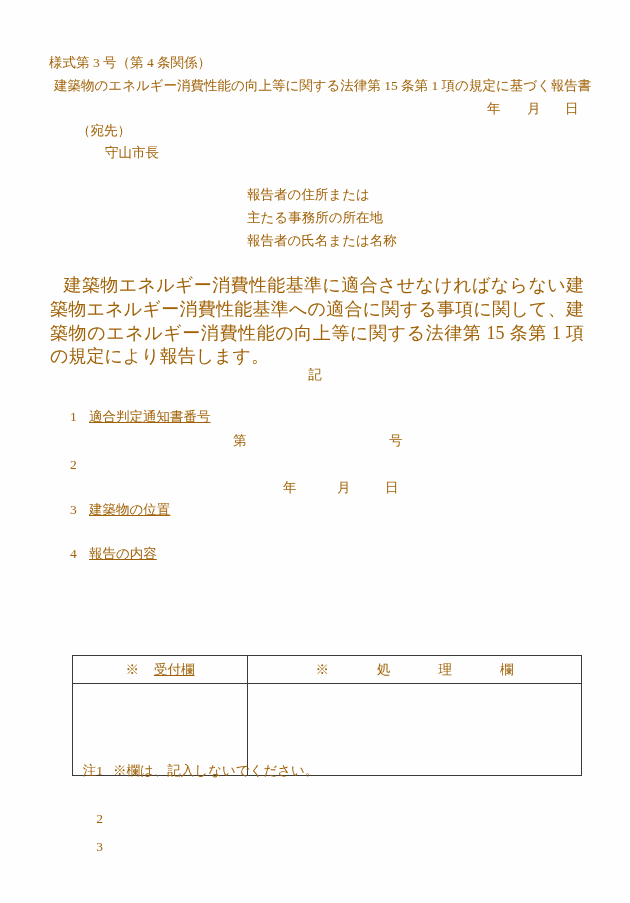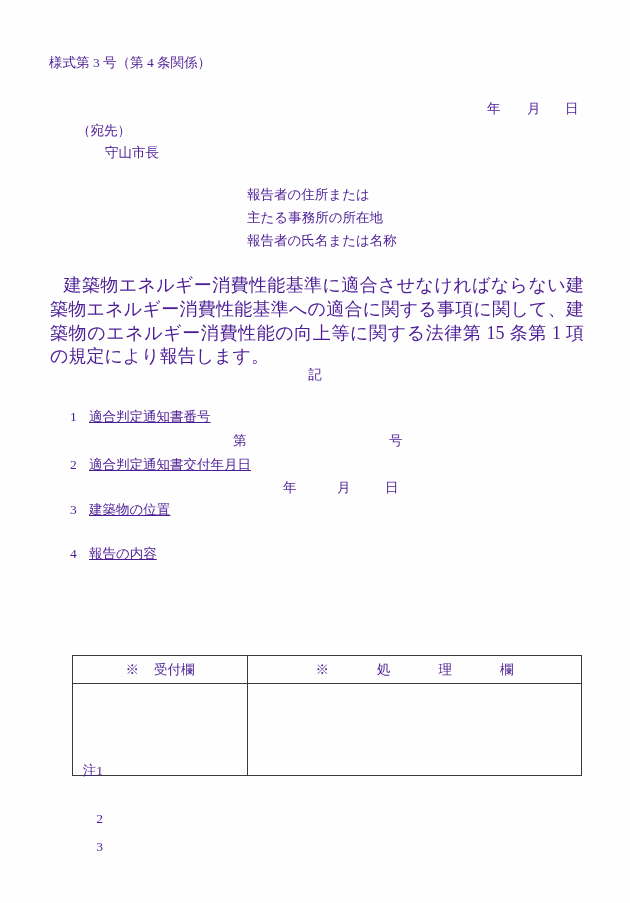"様式第 3 号（第 4 条関係）" .page { color: #4c1d95 -> #a16207 }
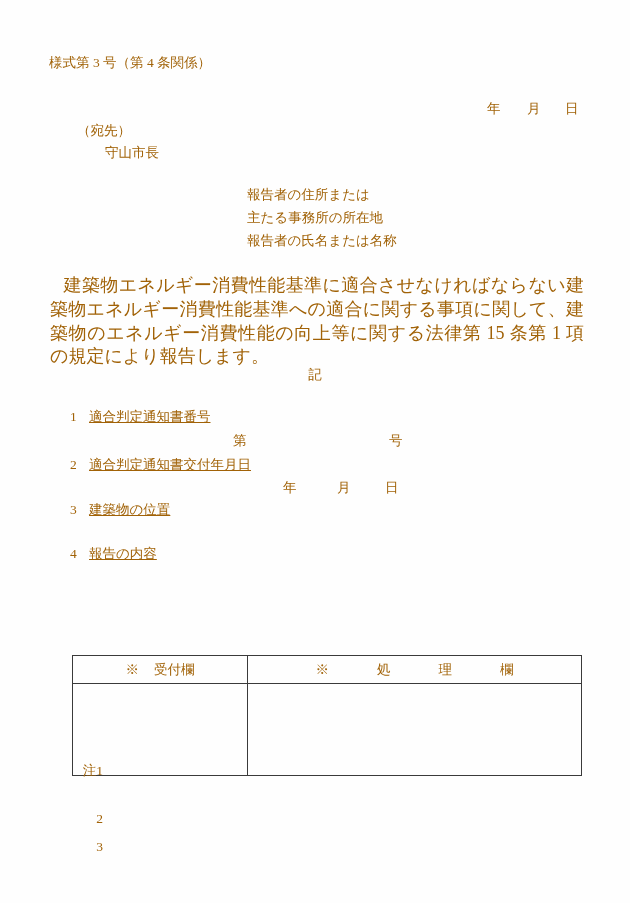"建築物のエネルギー消費性能の向上等に関する法律第 15 条第 1" div.line { html: none -> <div>建築物のエネルギー消費性能の向上等に関する法律第 15 条第 1 項の規定に基づく報告書</div> }
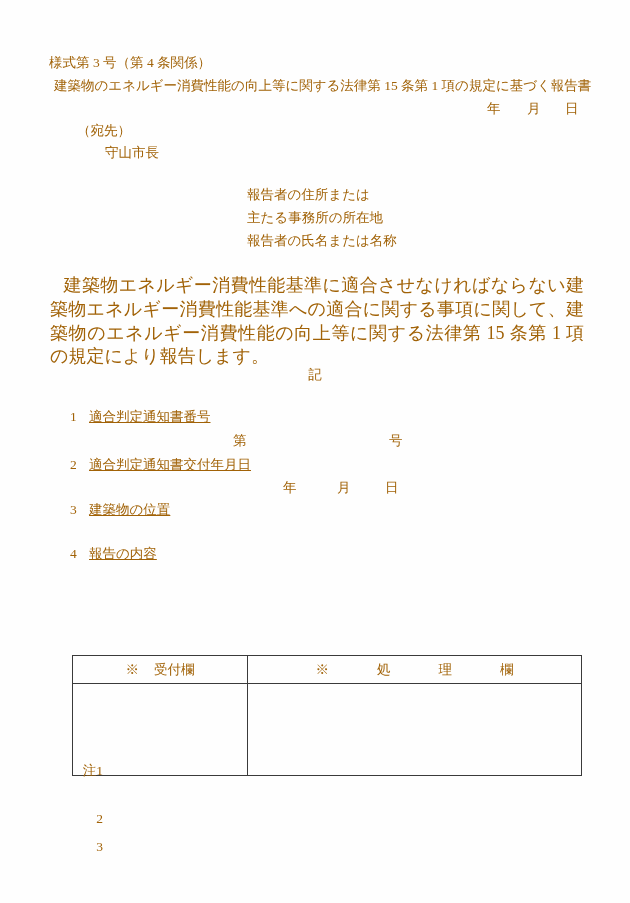"適合判定通知書交付年月日" span.item-label { html: <span>適合判定通知書交付年月日</span> -> none }
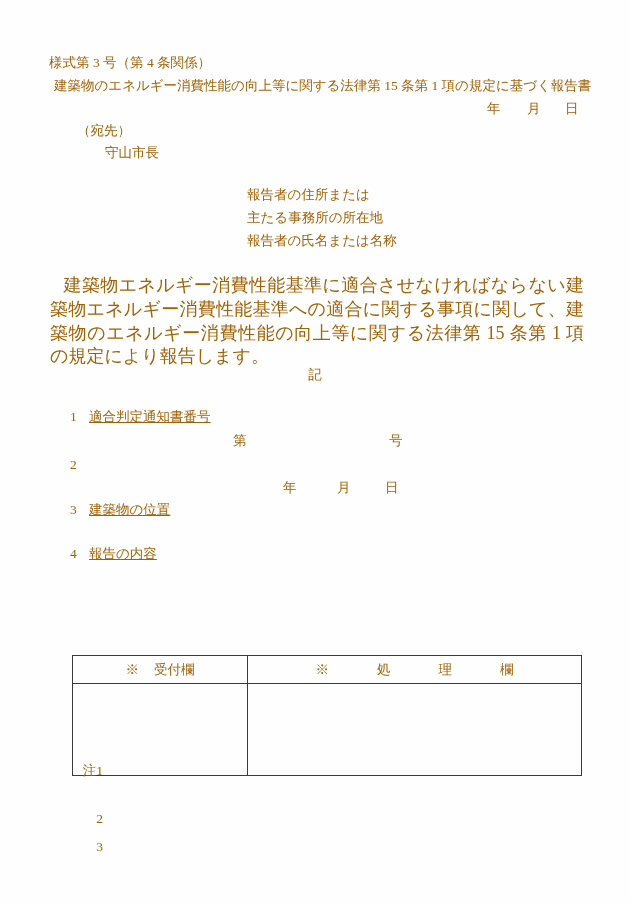"受付欄" .recv-header .gap-sm { text-decoration: none -> underline }
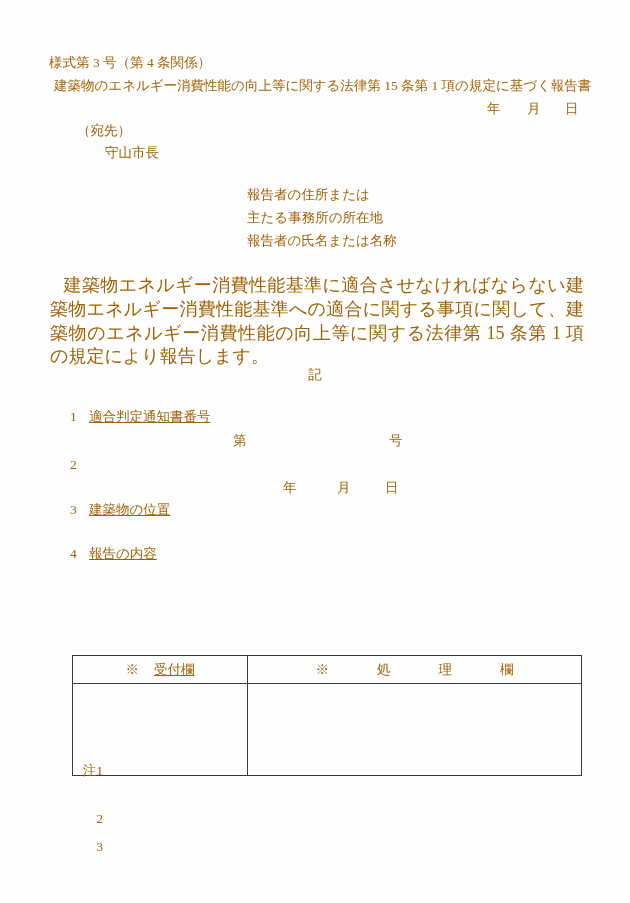"※欄は、記入しないでください。" span.note-text { html: none -> <span>※欄は、記入しないでください。</span> }
